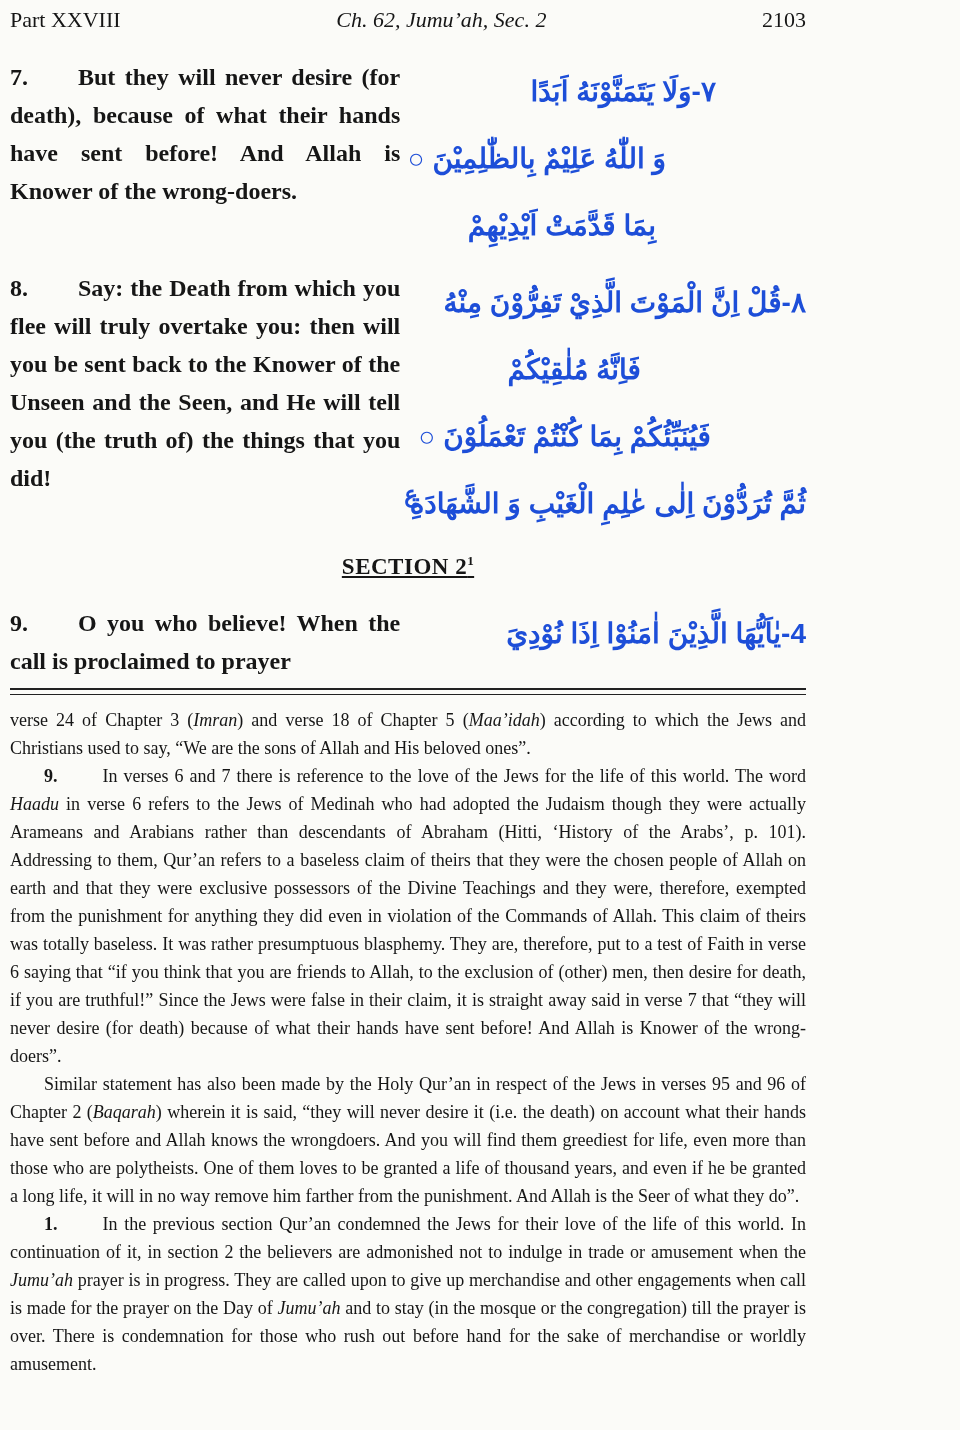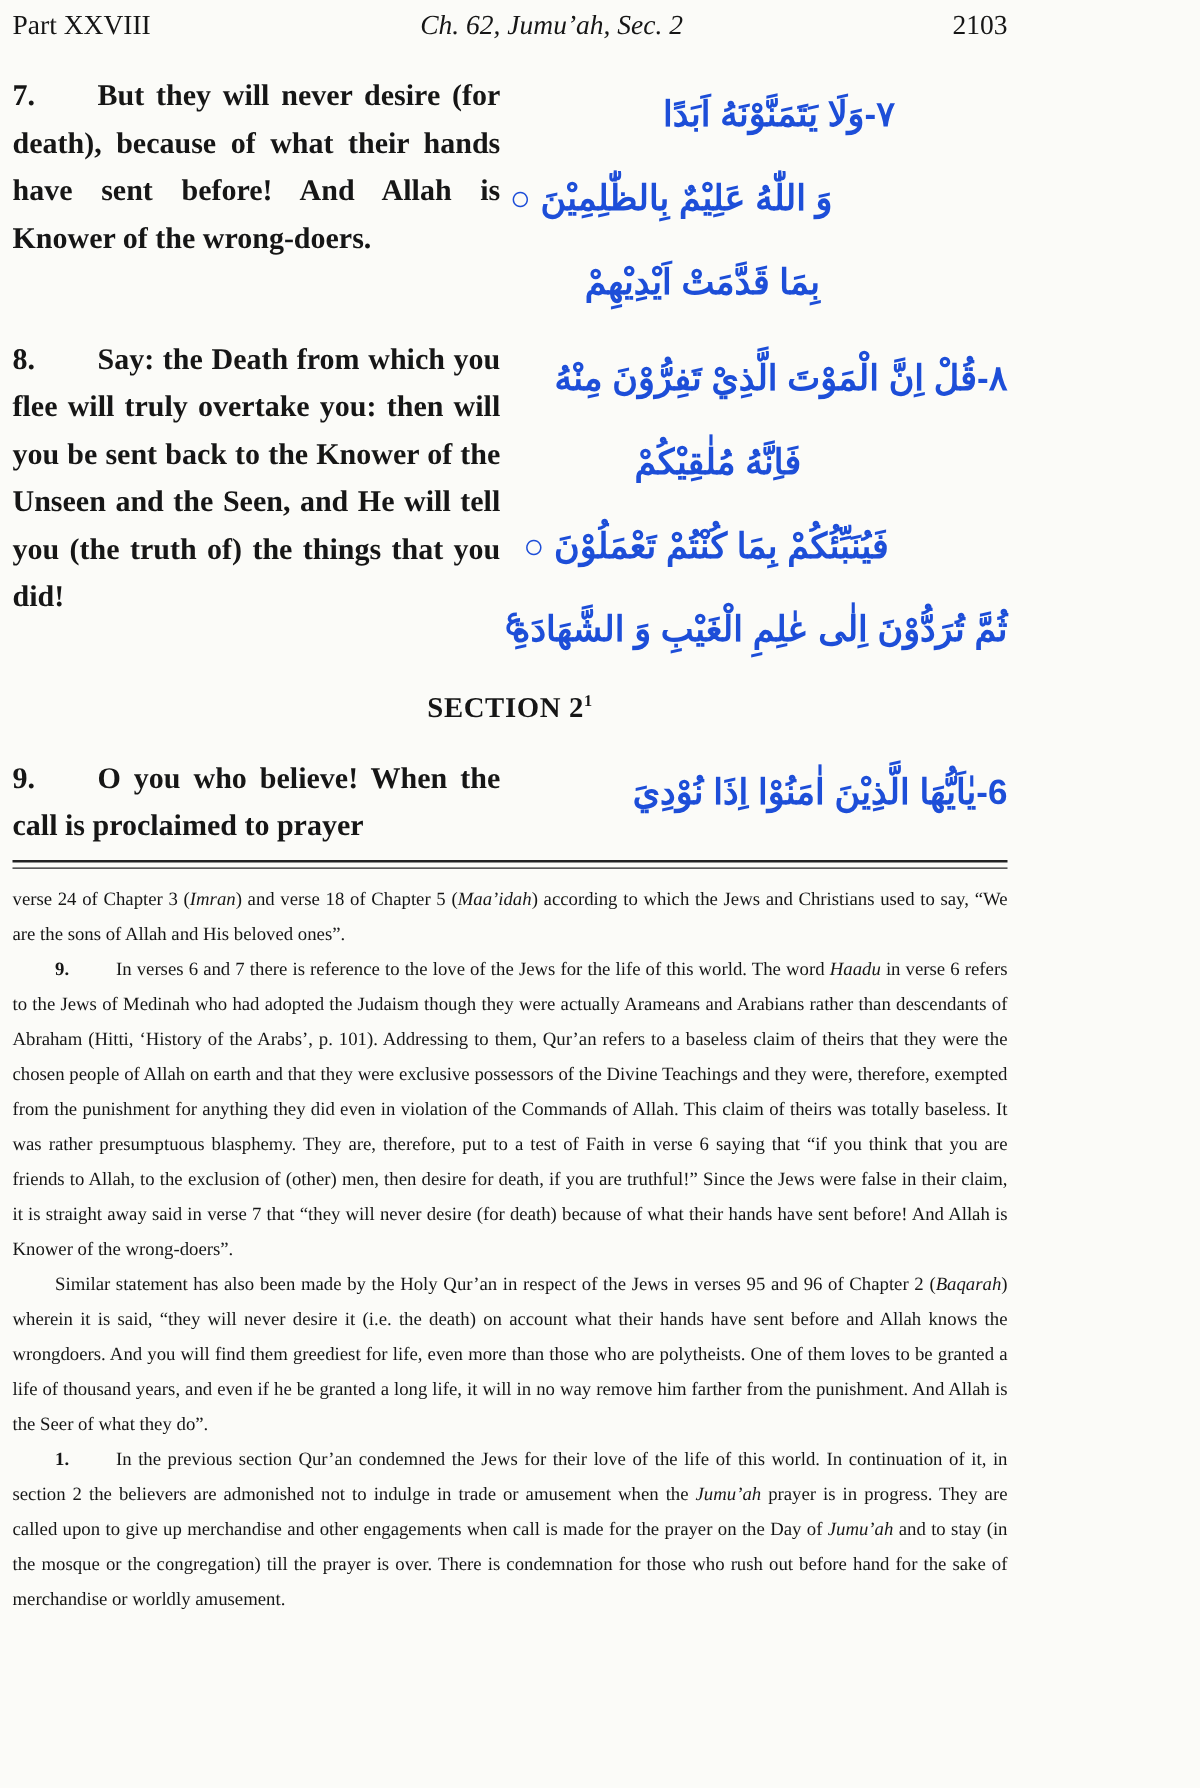"SECTION 21" .section-heading { text-decoration: none -> underline }
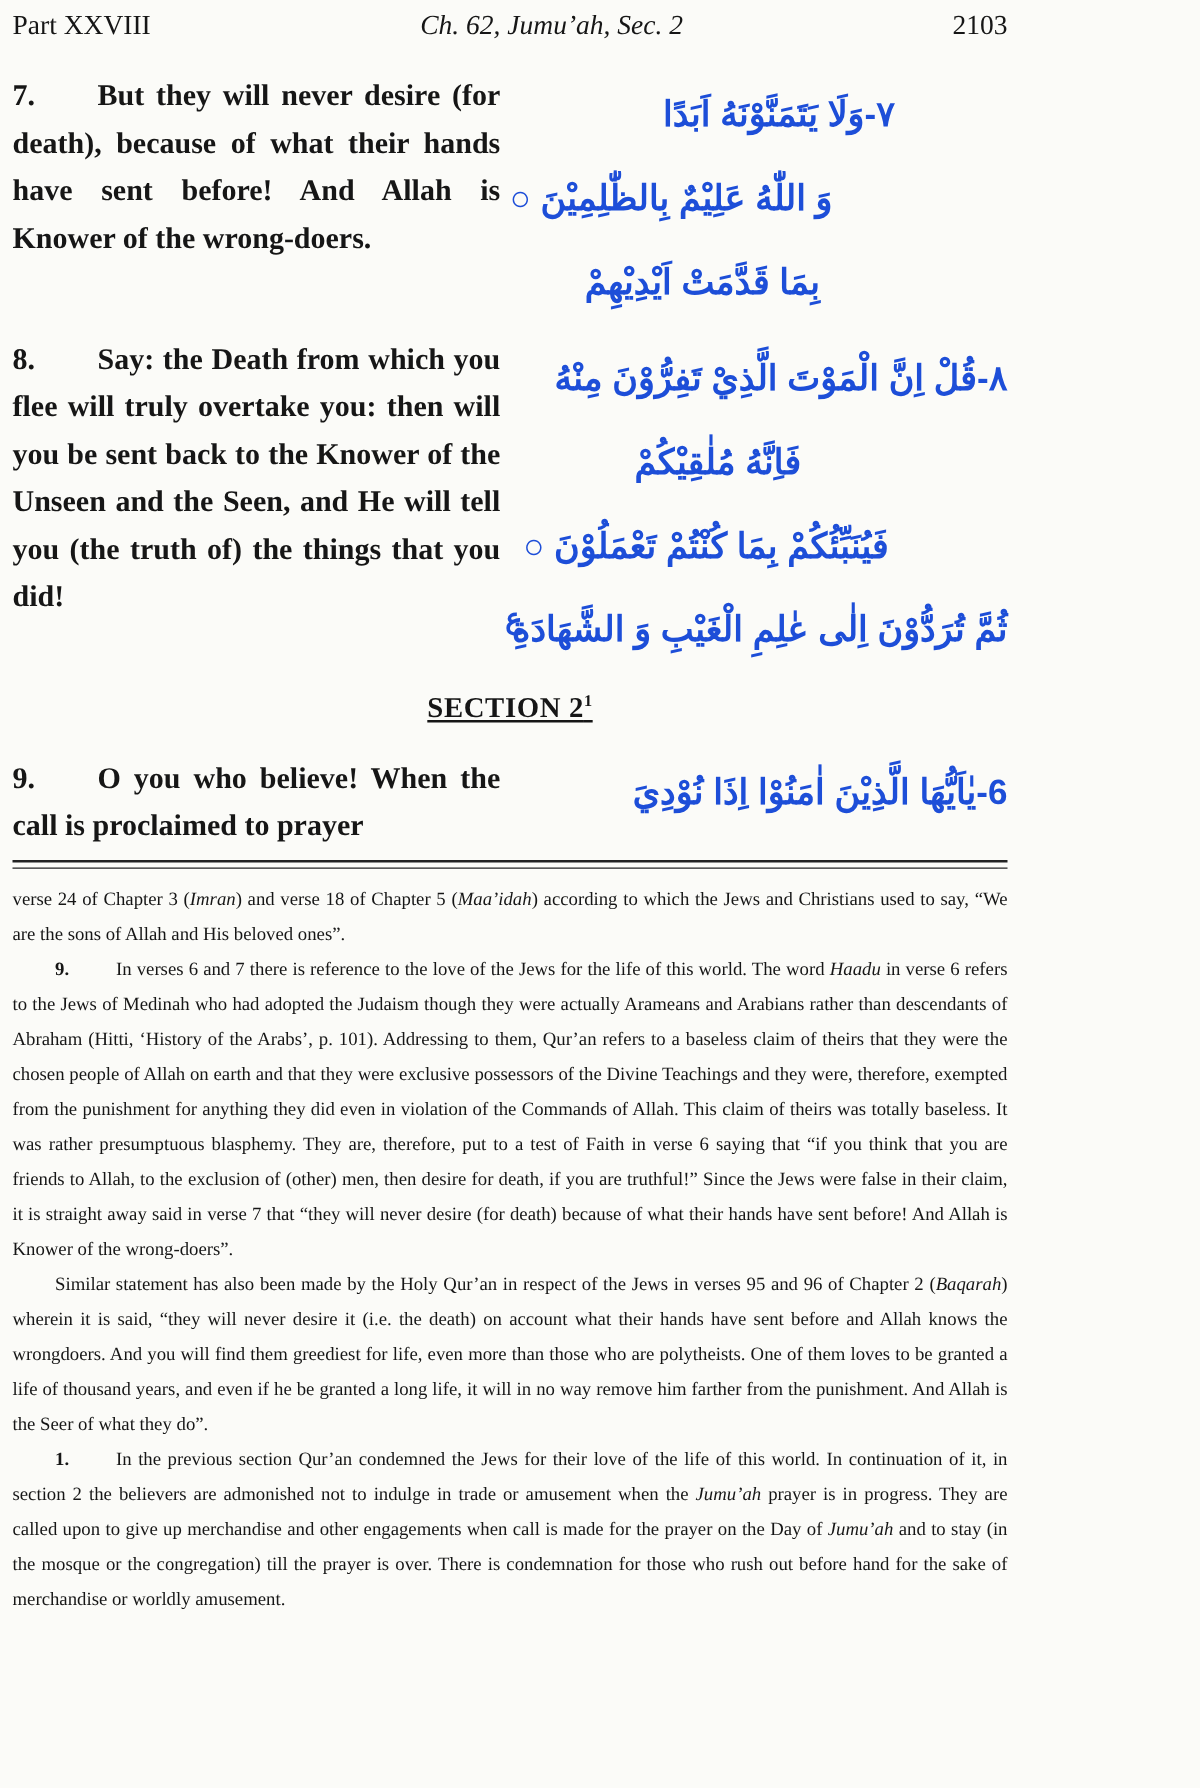"6-يٰاَيُّهَا الَّذِيْنَ اٰمَنُوْا اِذَا" div.ar-line { text: 6-يٰاَيُّهَا -> 4-يٰاَيُّهَا }
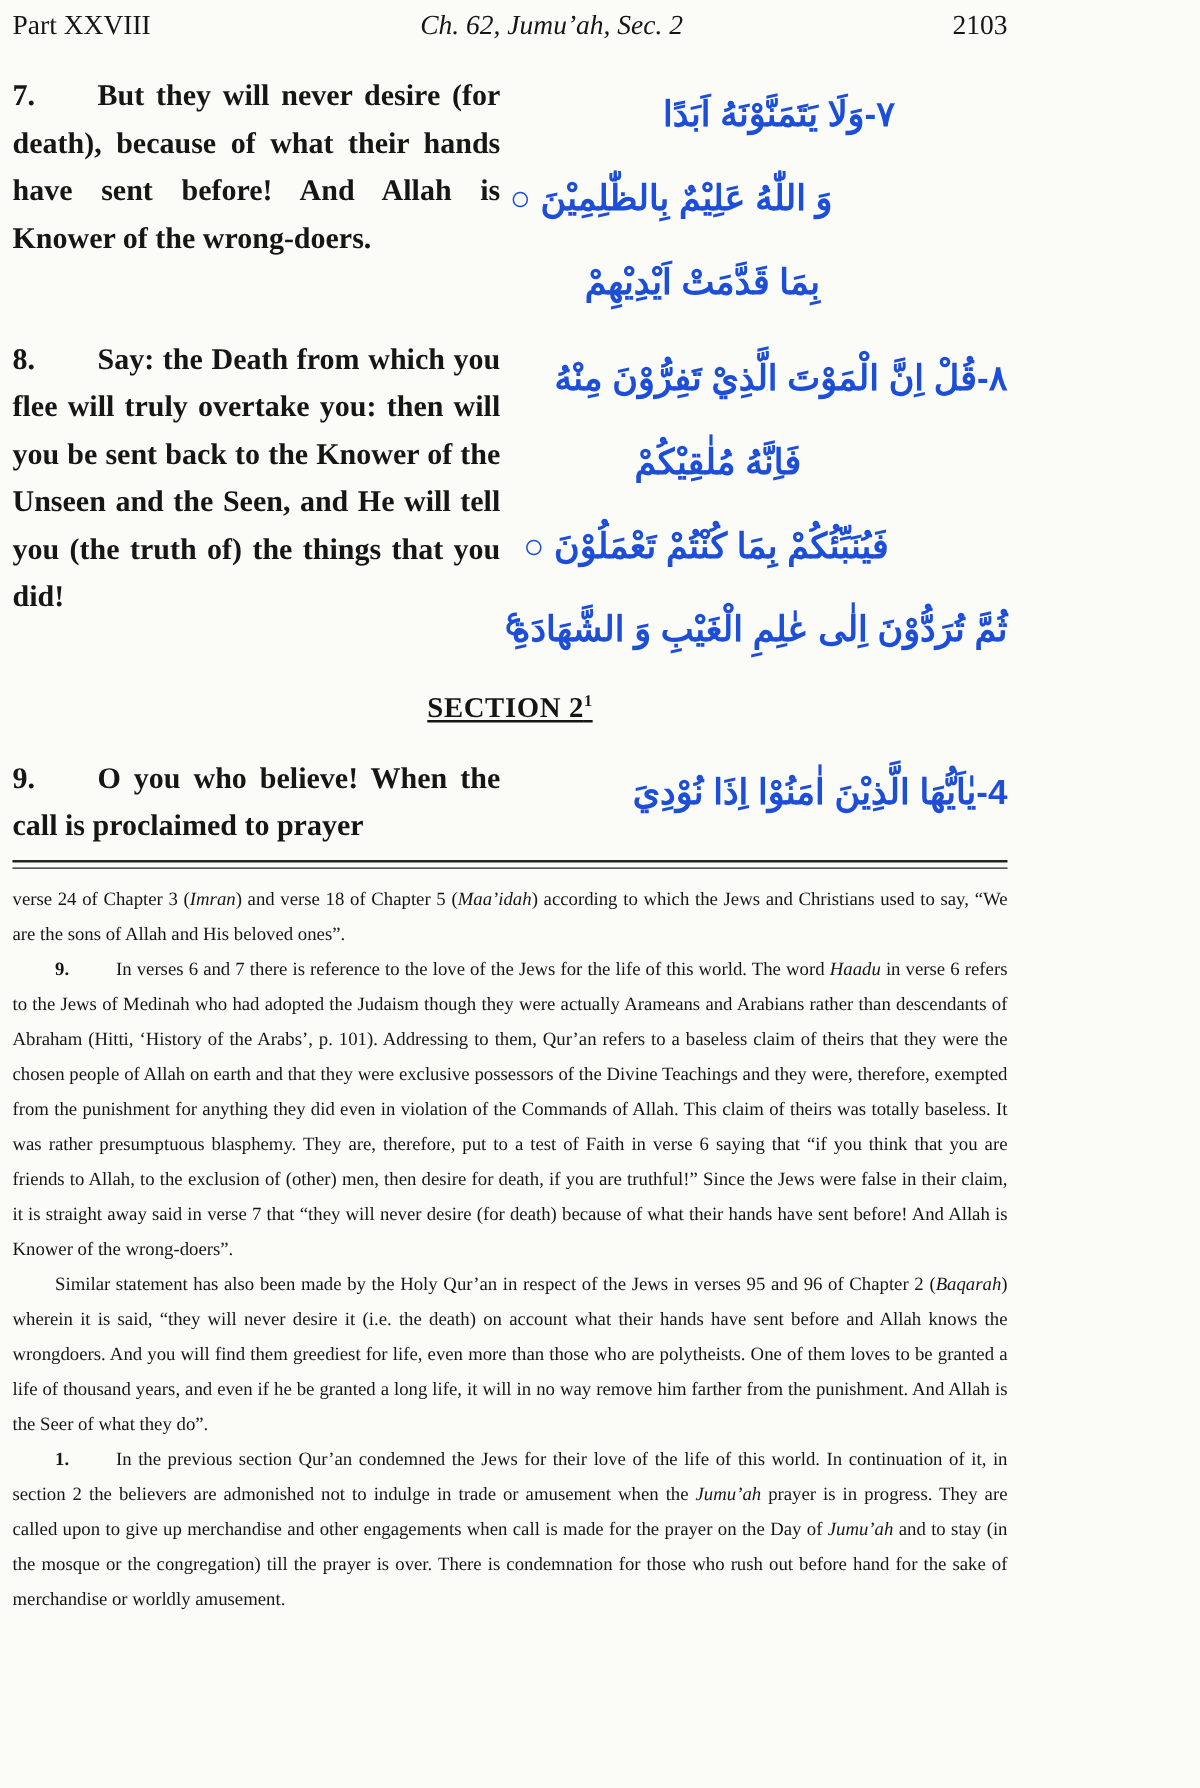"verse 24 of Chapter 3" .footnotes { font-size: 15px -> 18px }
